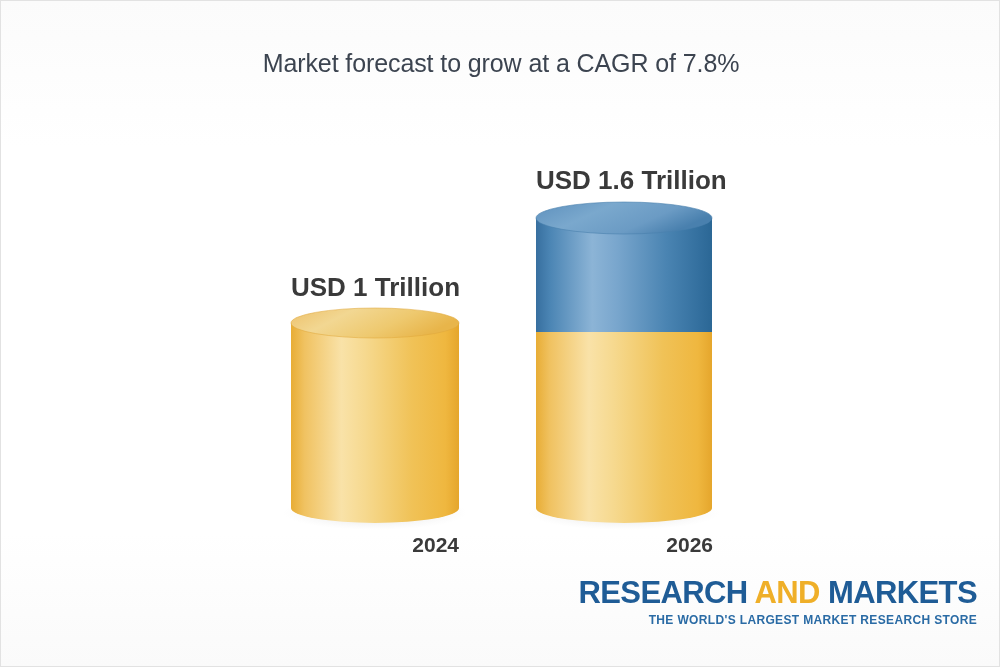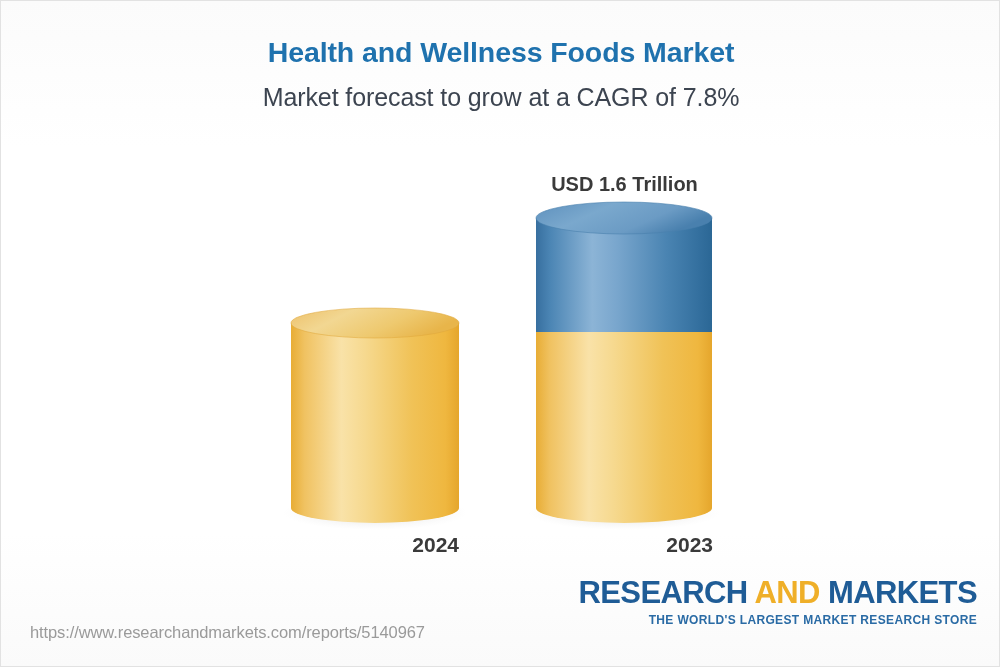"Health and Wellness Foods Market" div { html: <div>Health and Wellness Foods Market</div> -> none }
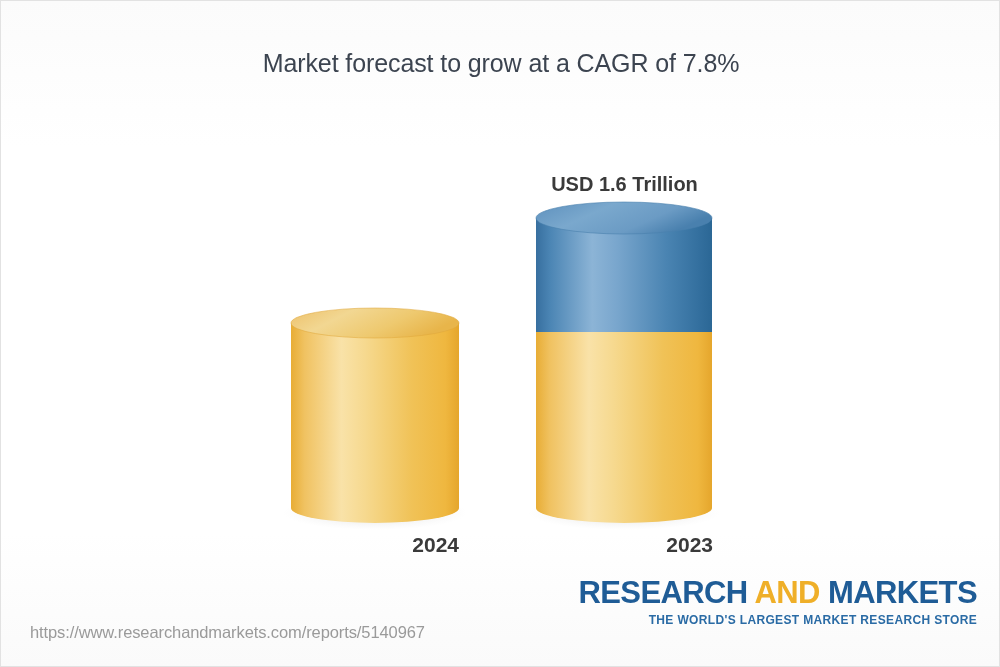"USD 1.6 Trillion" .value-label { font-size: 20px -> 26px; margin-top: 8px -> none; text-align: center -> right }
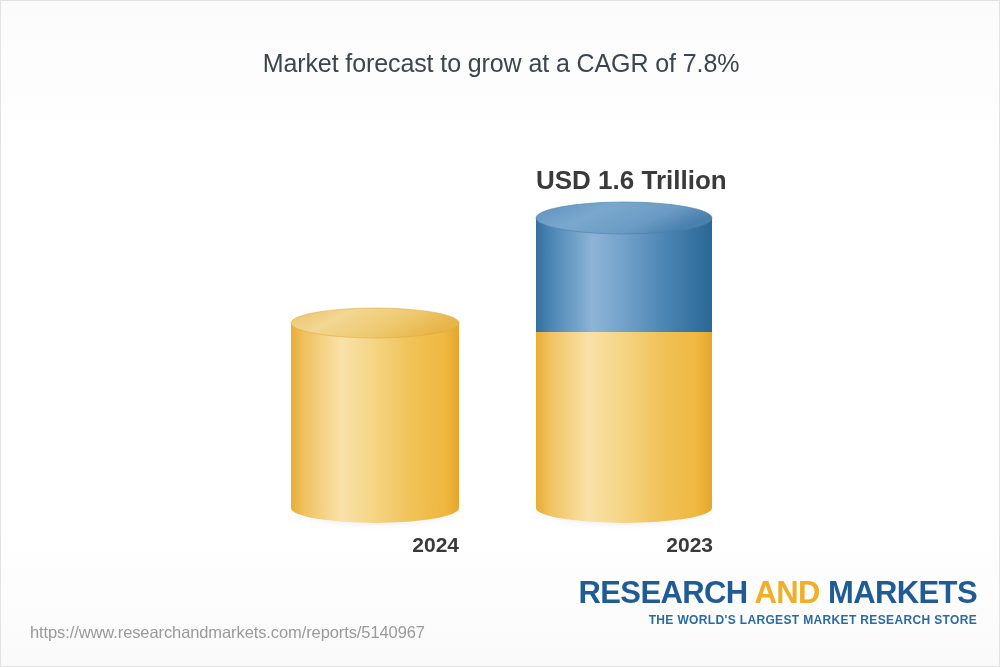"USD 1 Trillion" div.value-label { html: none -> <div>USD 1 Trillion</div> }
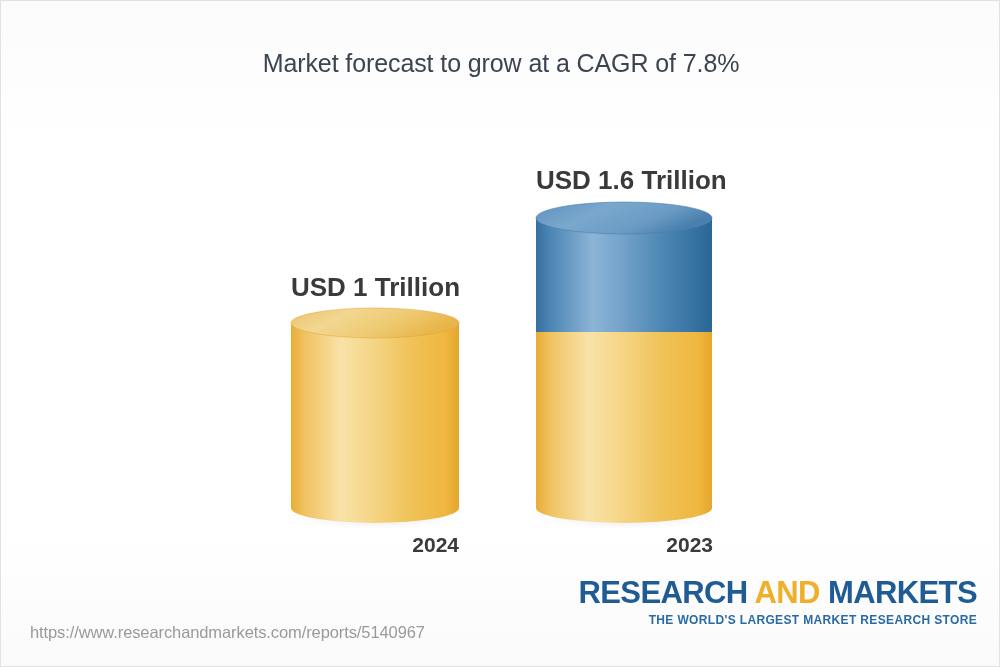"2023" div.cat-label { text: 2023 -> 2026 }
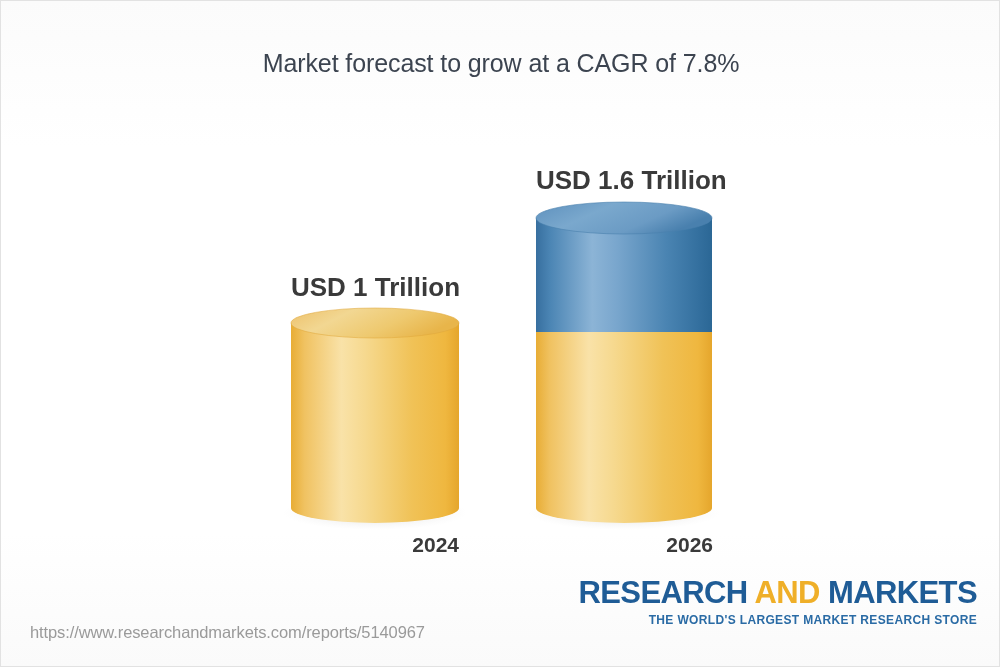"https://www.researchandmarkets.com/repor" div { html: <div>https://www.researchandmarkets.com/reports/5140967</div> -> none }
